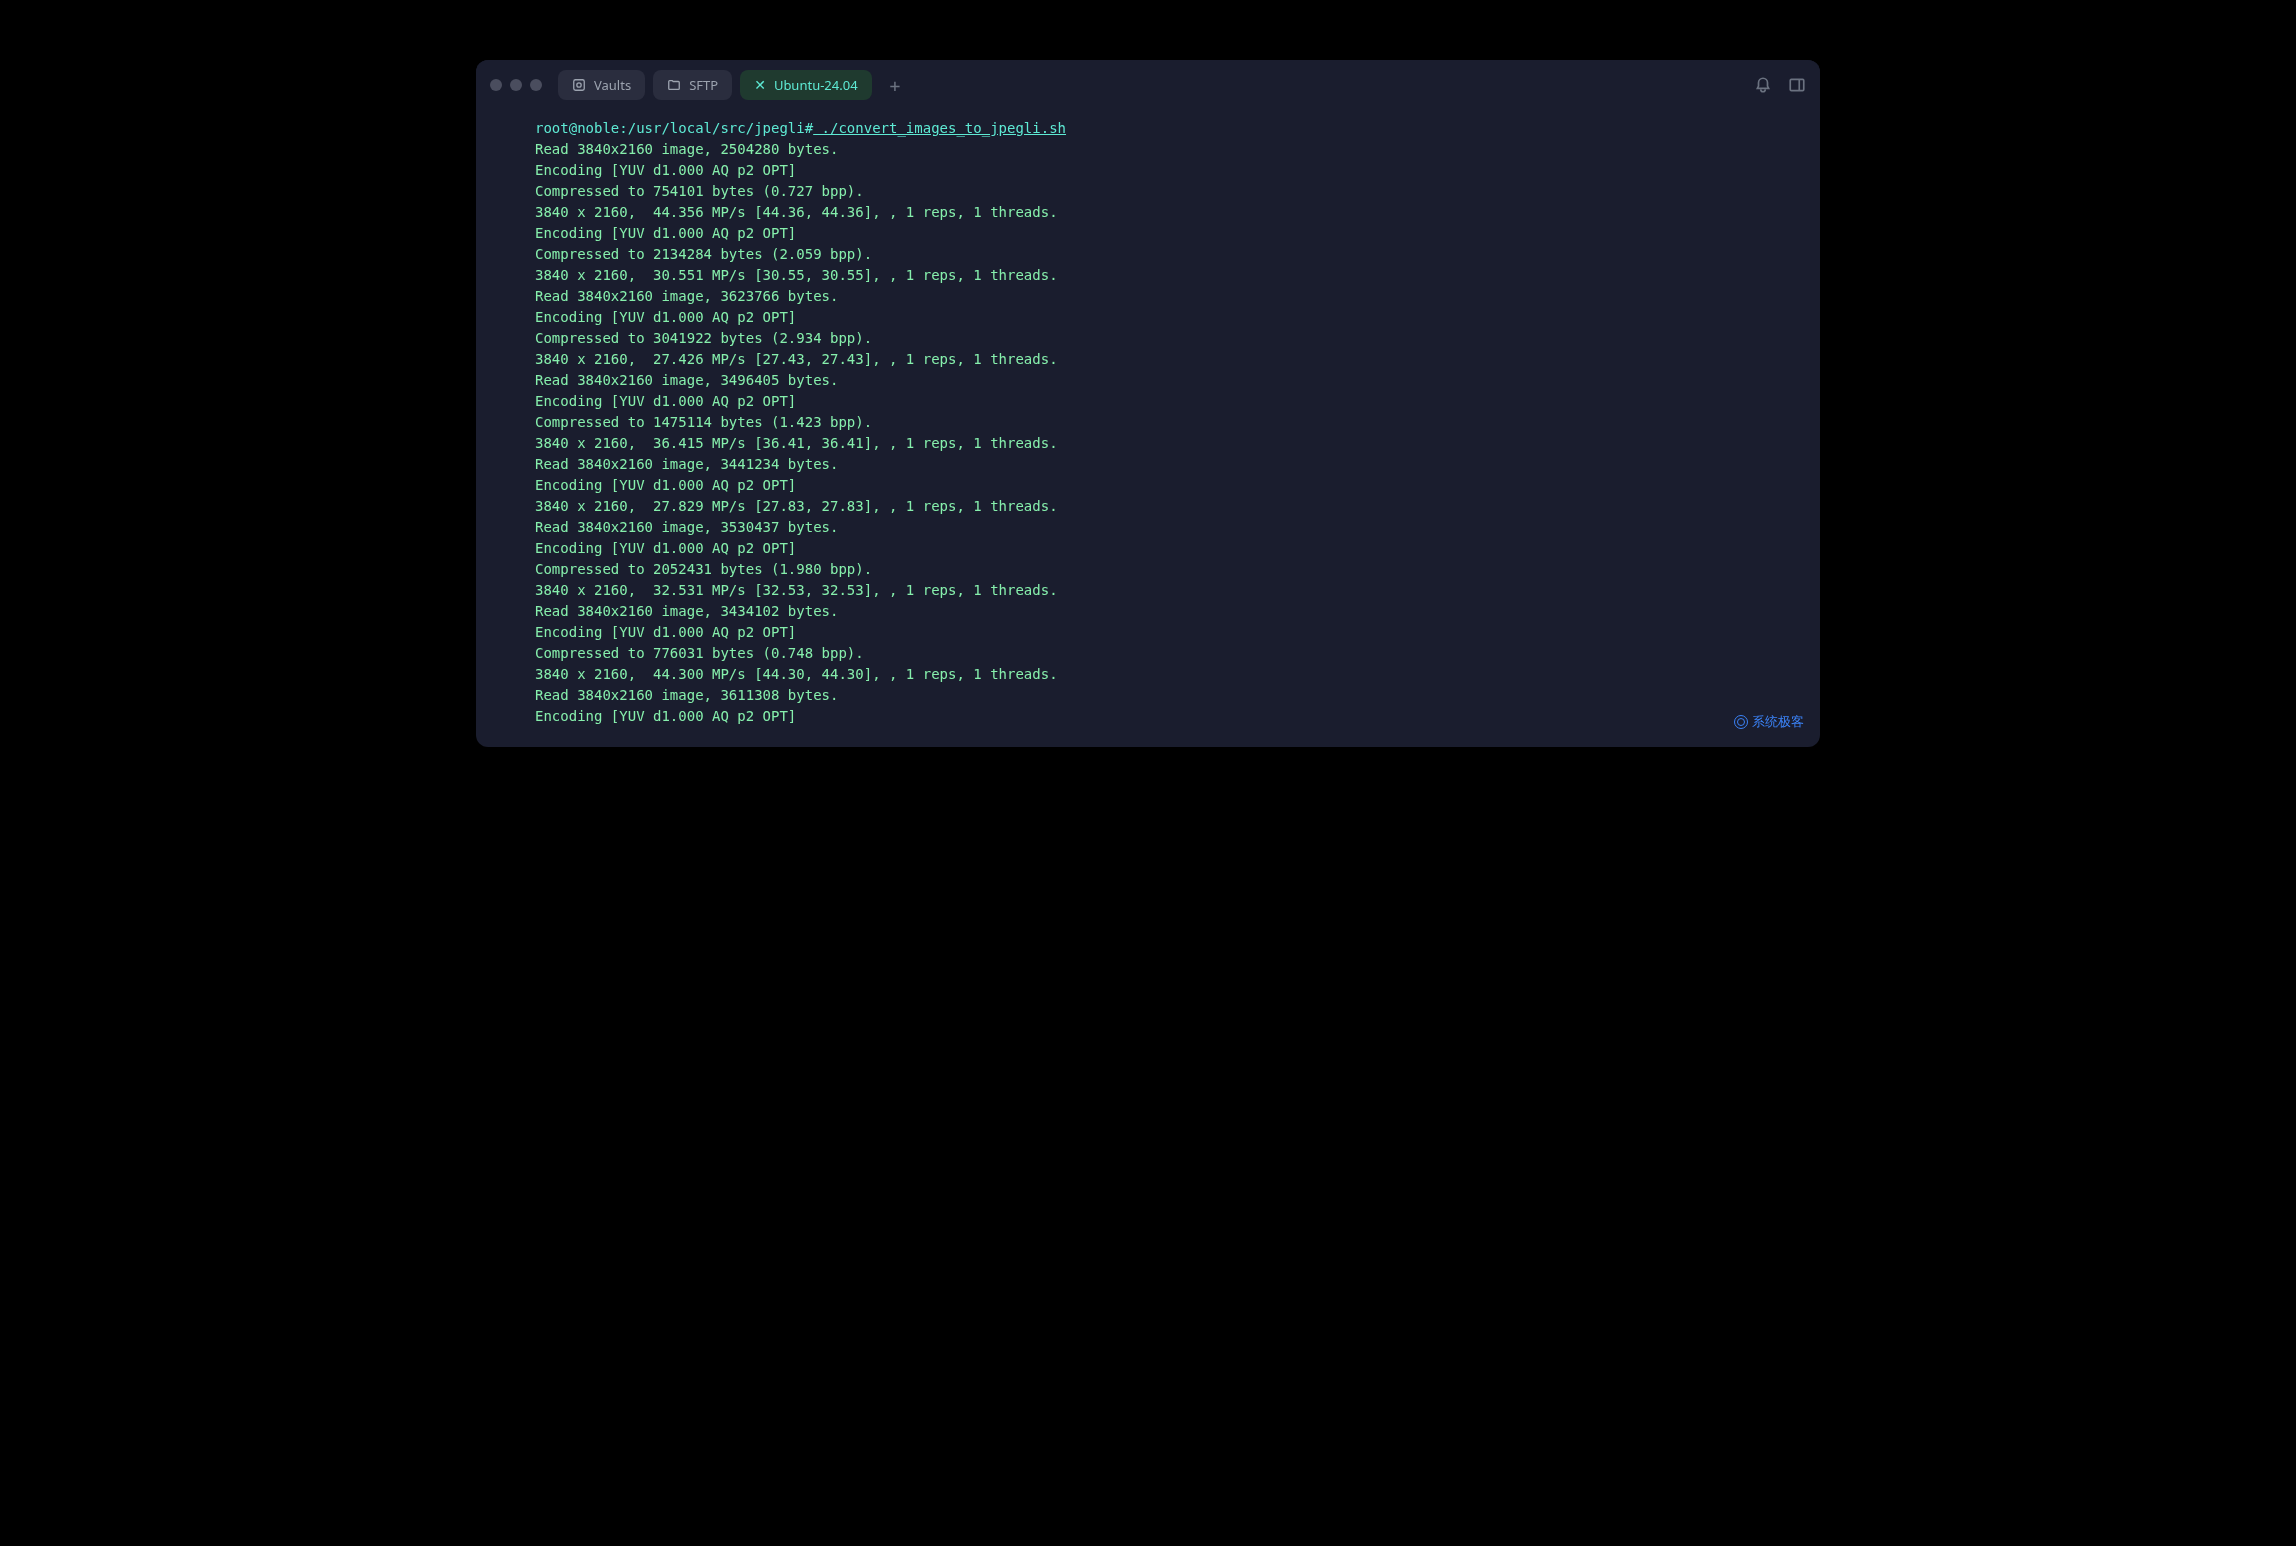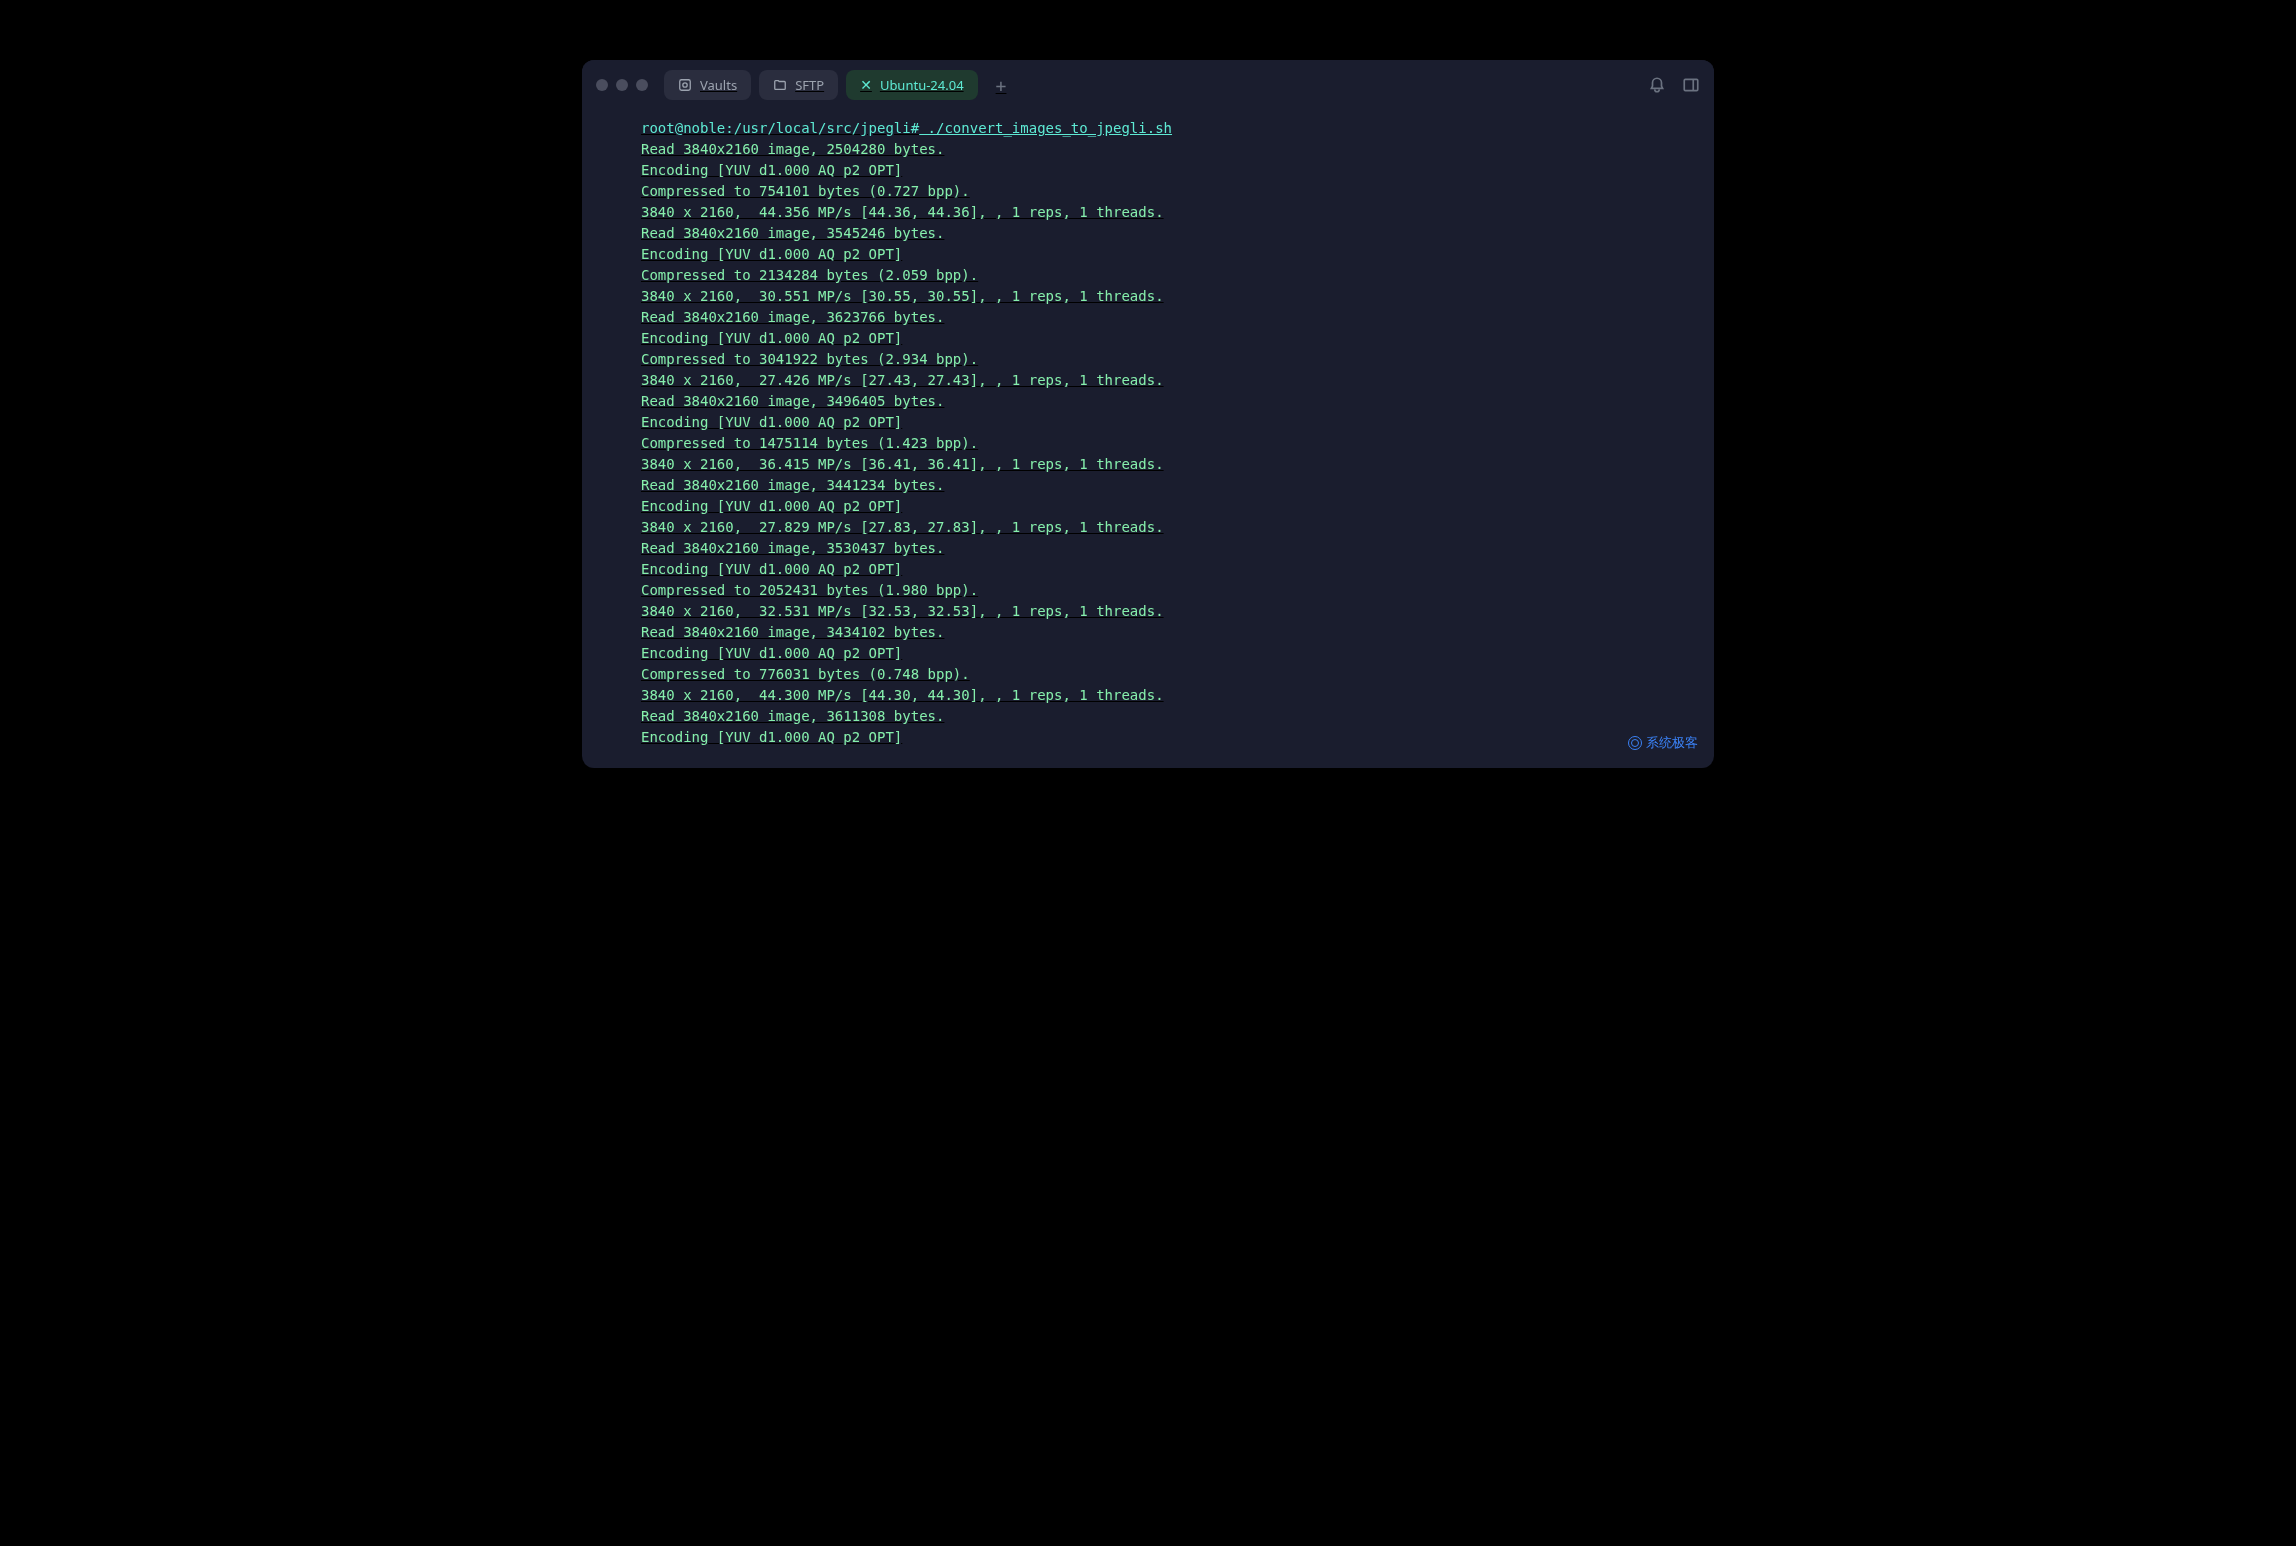"Vaults" .terminal-window { text-decoration: underline -> none; width: 1132px -> 1344px }
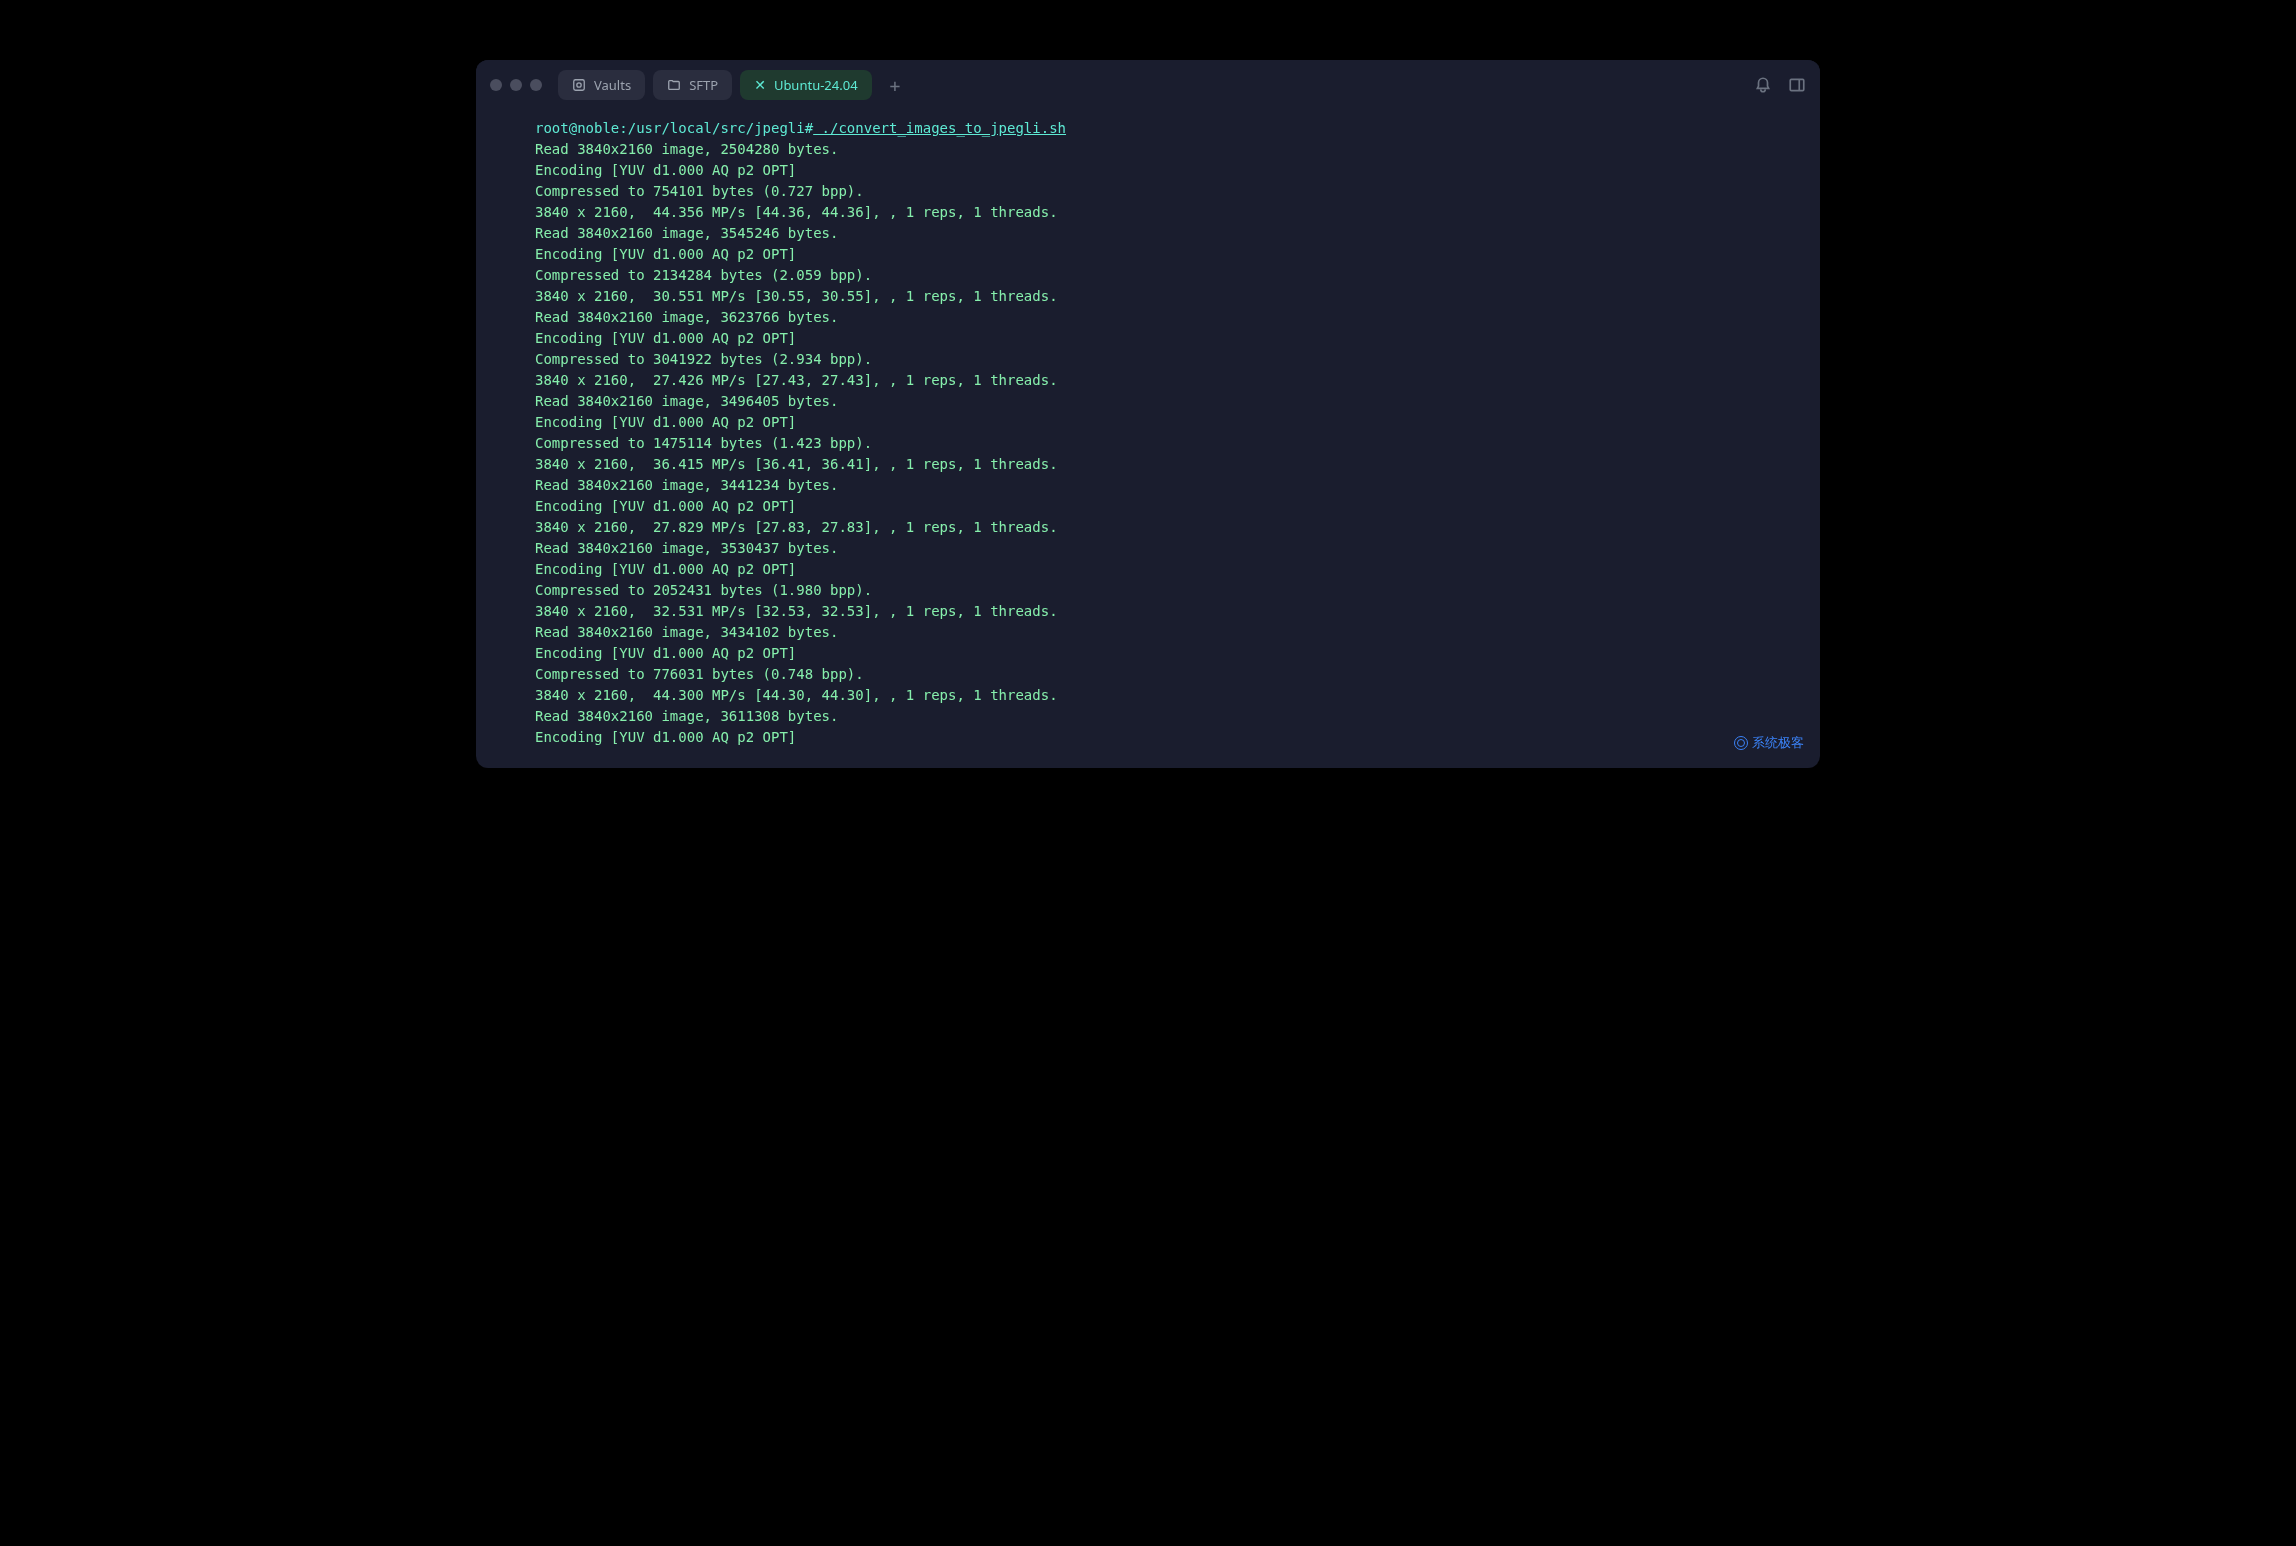"Read 3840x2160 image, 3545246 bytes." div.output-line { html: <div>Read 3840x2160 image, 3545246 bytes.</div> -> none }
